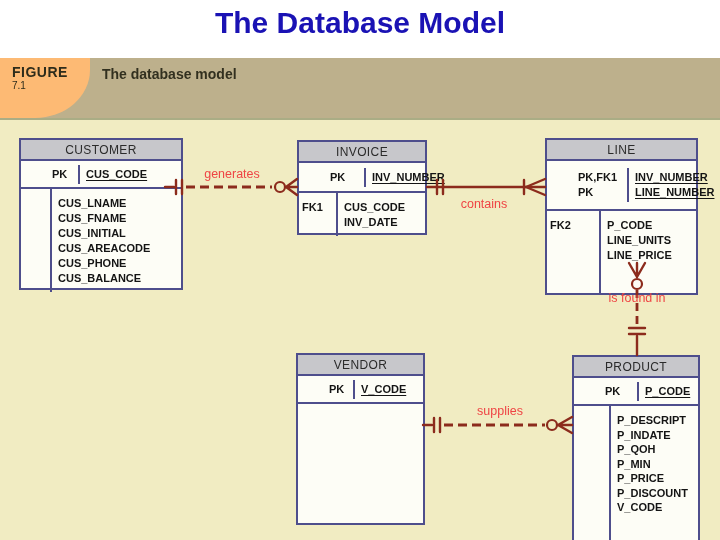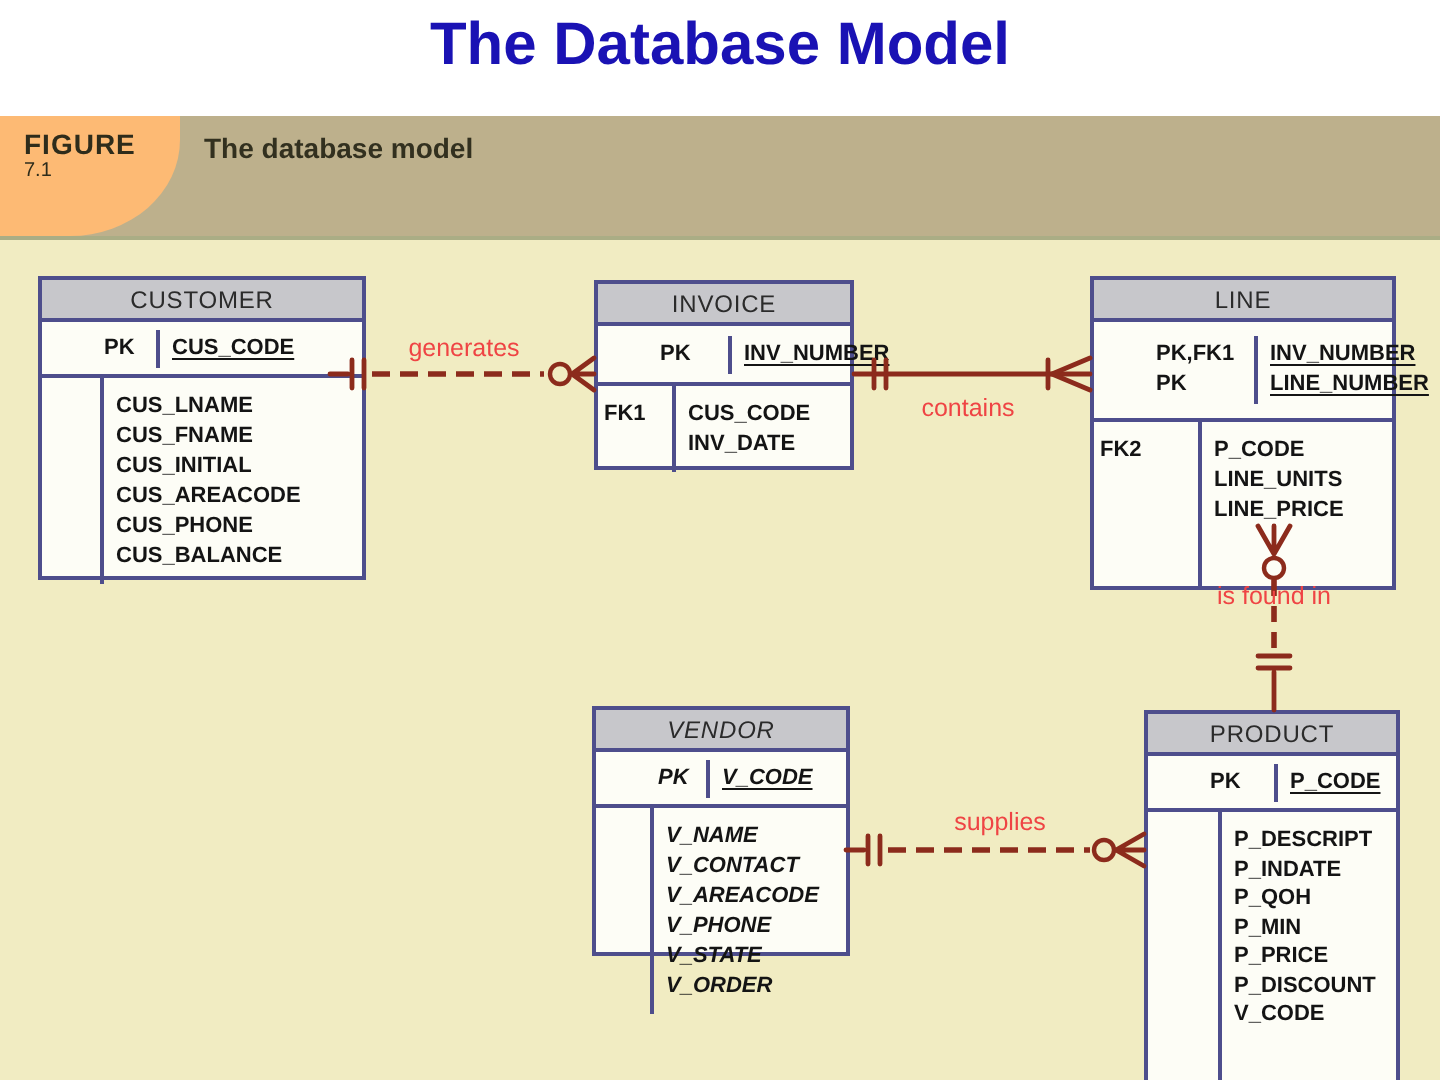"VENDOR" div.entity { font-style: italic -> none; height: 125px -> 172px }
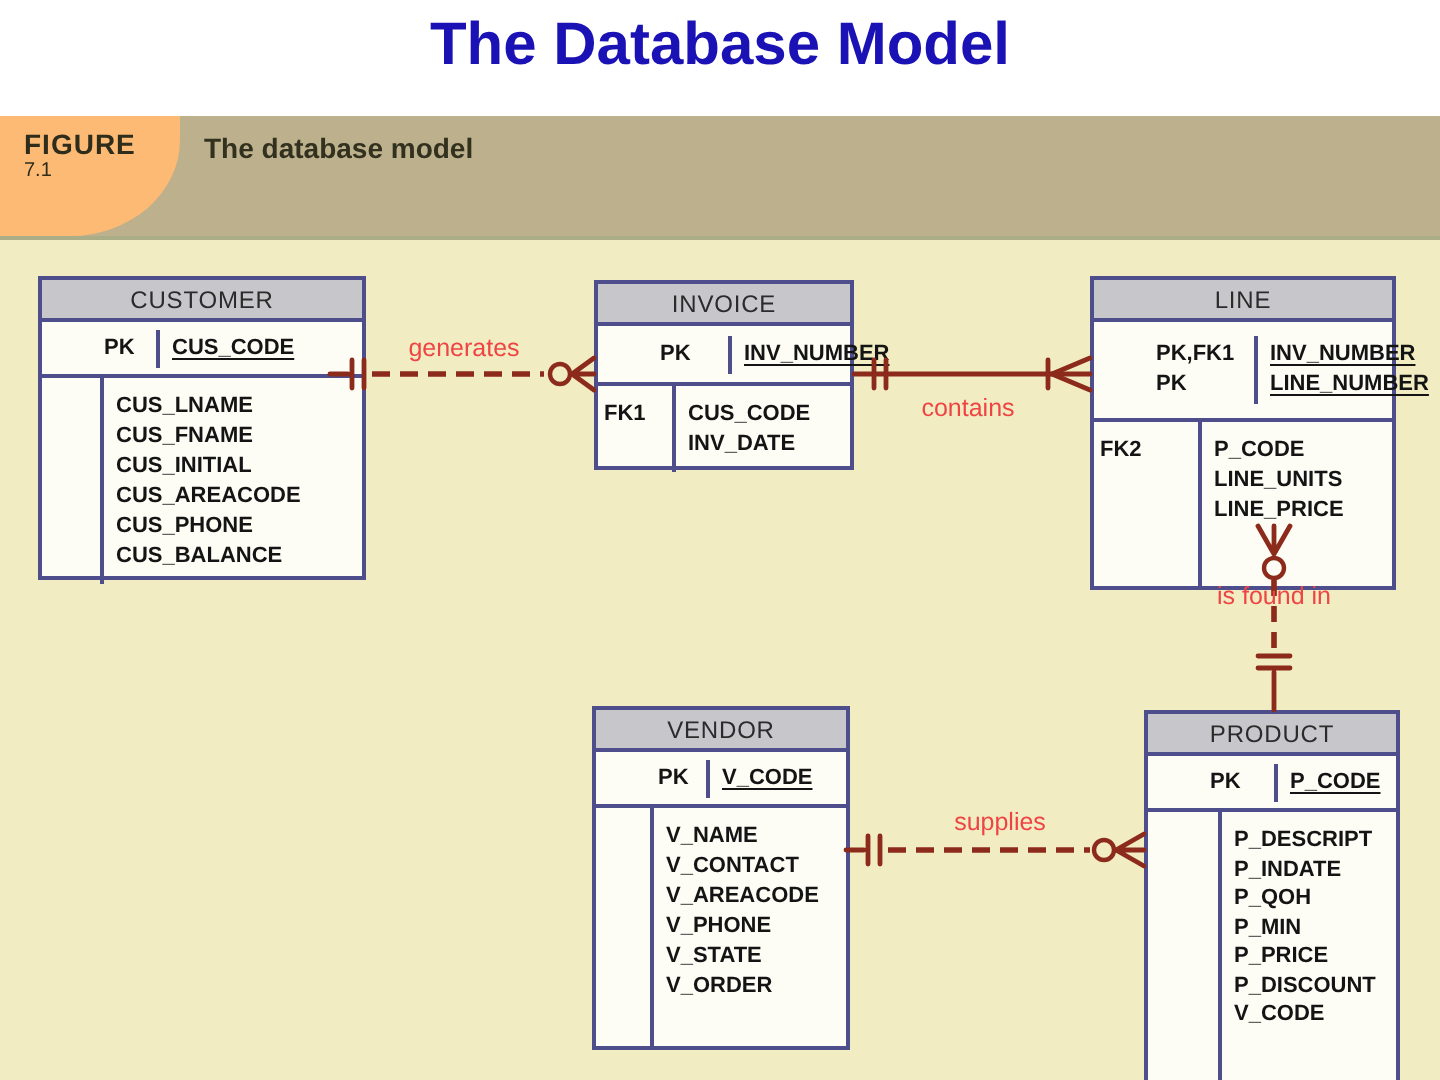"V_NAME" div.erow { html: <div> <div></div> <div> <div>V_NAME</div> <div>V_CONTACT</div> <div>V_AREACODE</div> <div>V_PHONE</div> <div>V_STATE</div> <div>V_ORDER</div> </div> </div> -> none }
